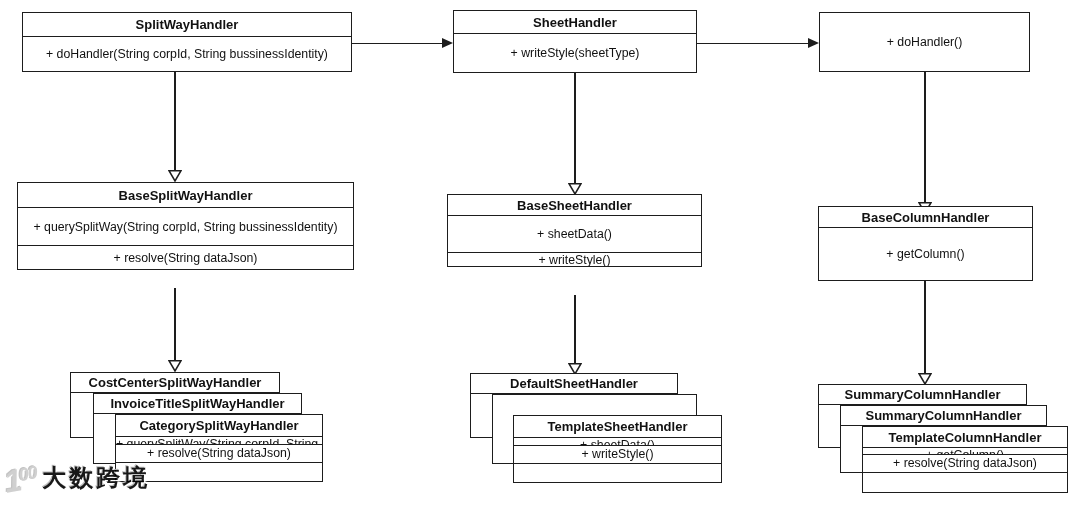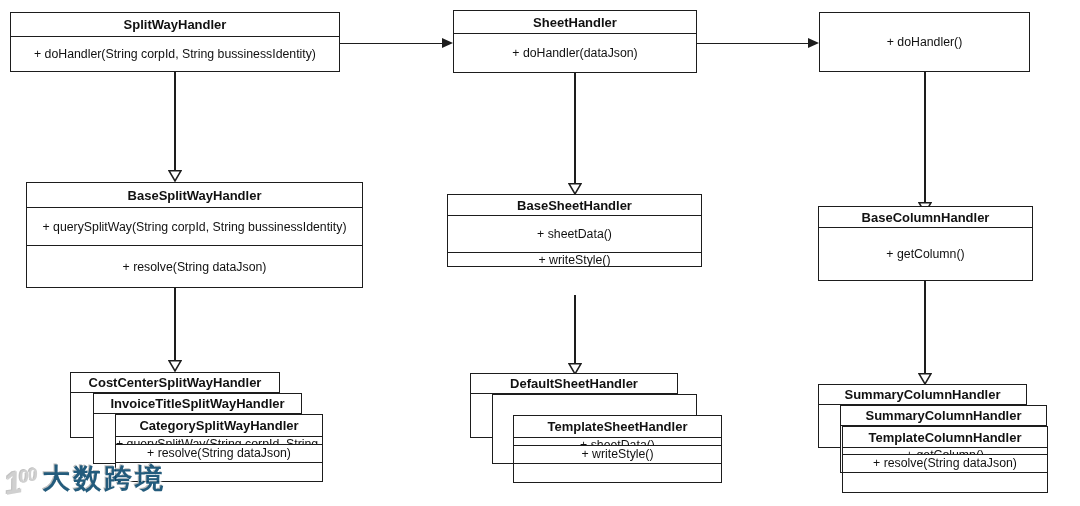"SplitWayHandler" div.cls { left: 10px -> 22px }
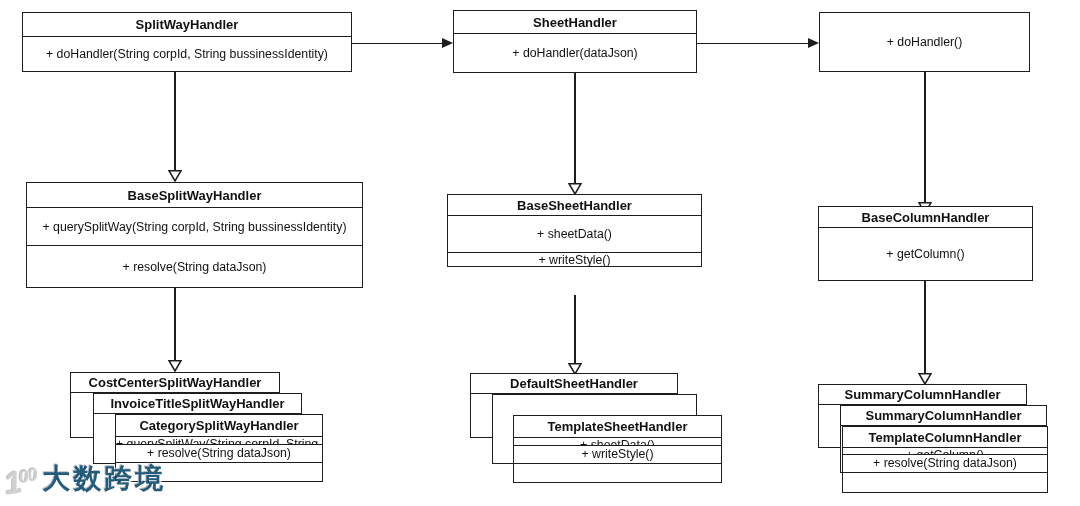"+ doHandler(dataJson)" div.row { text: doHandler(dataJson -> writeStyle(sheetType }
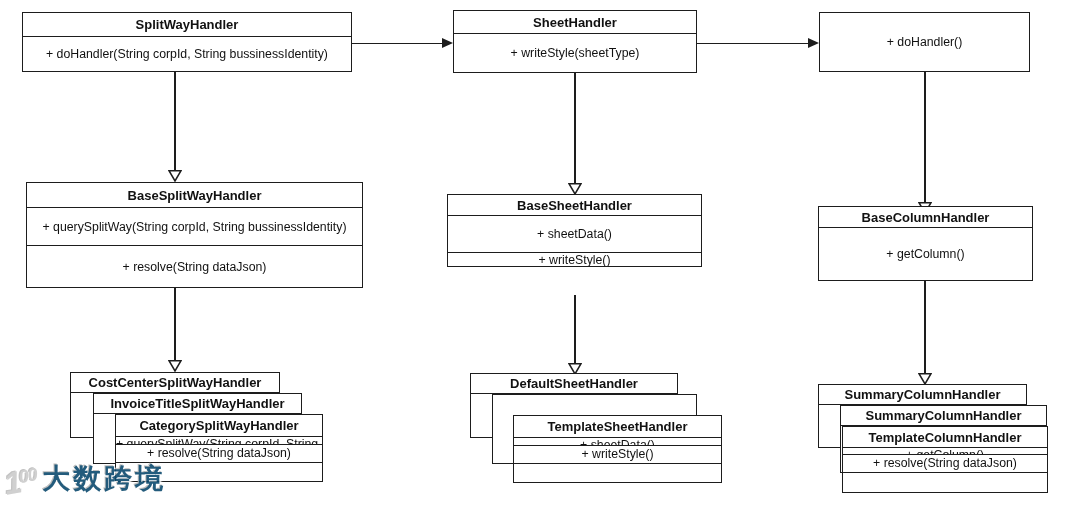"BaseSplitWayHandler" div.cls { height: 106px -> 88px; left: 26px -> 17px }
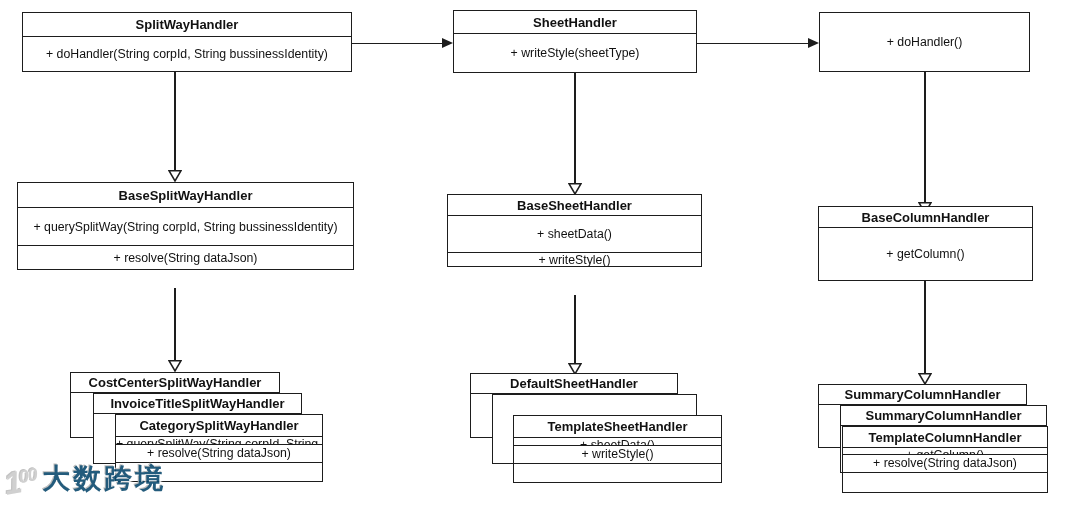"TemplateColumnHandler" div.cls { left: 842px -> 862px }
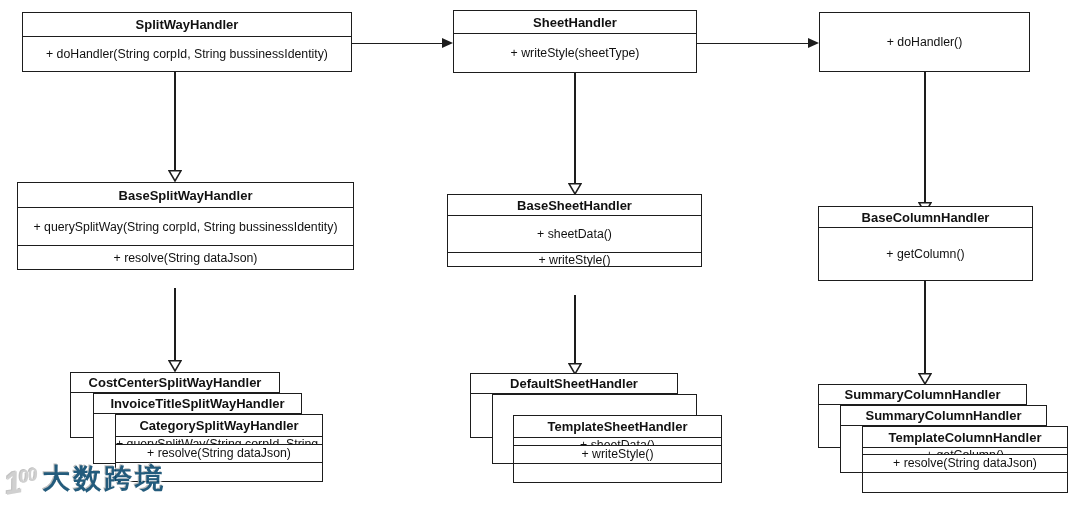"大数跨境" #watermark .wm-text { color: #0c4a6e -> #000000; font-size: 28px -> 24px }
